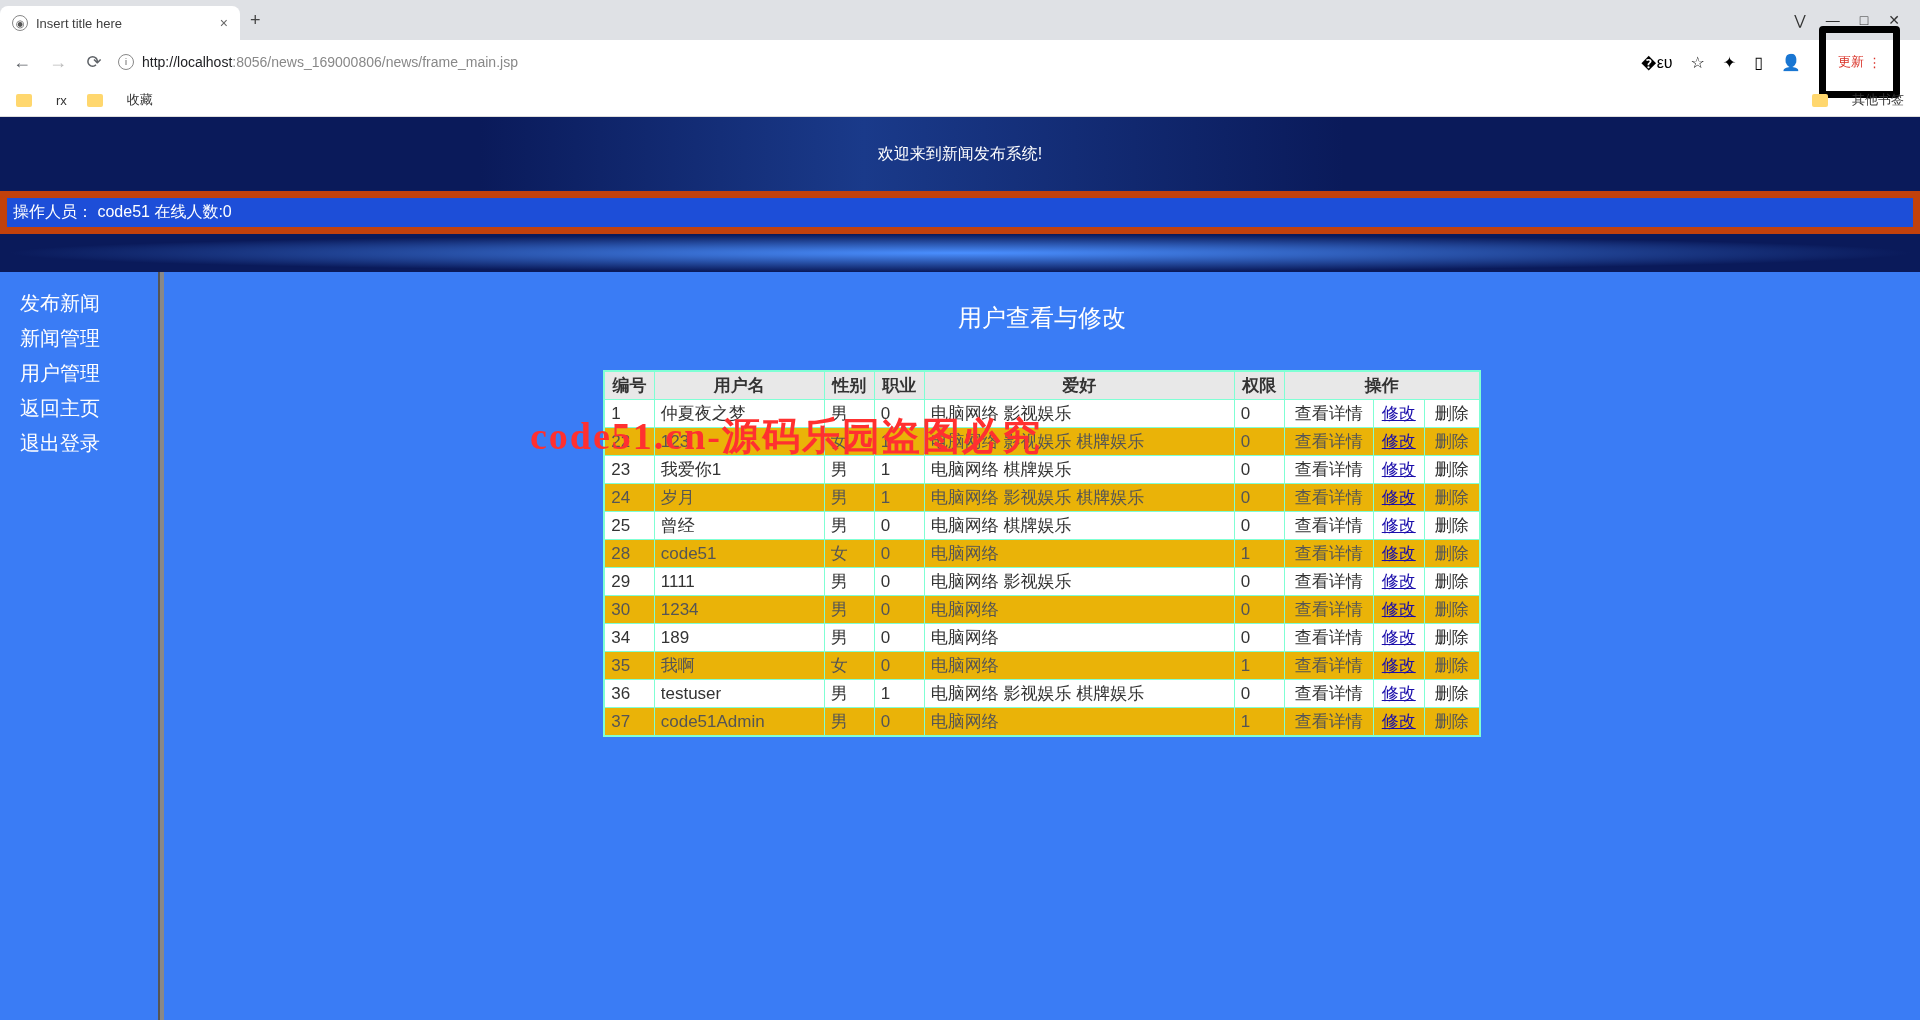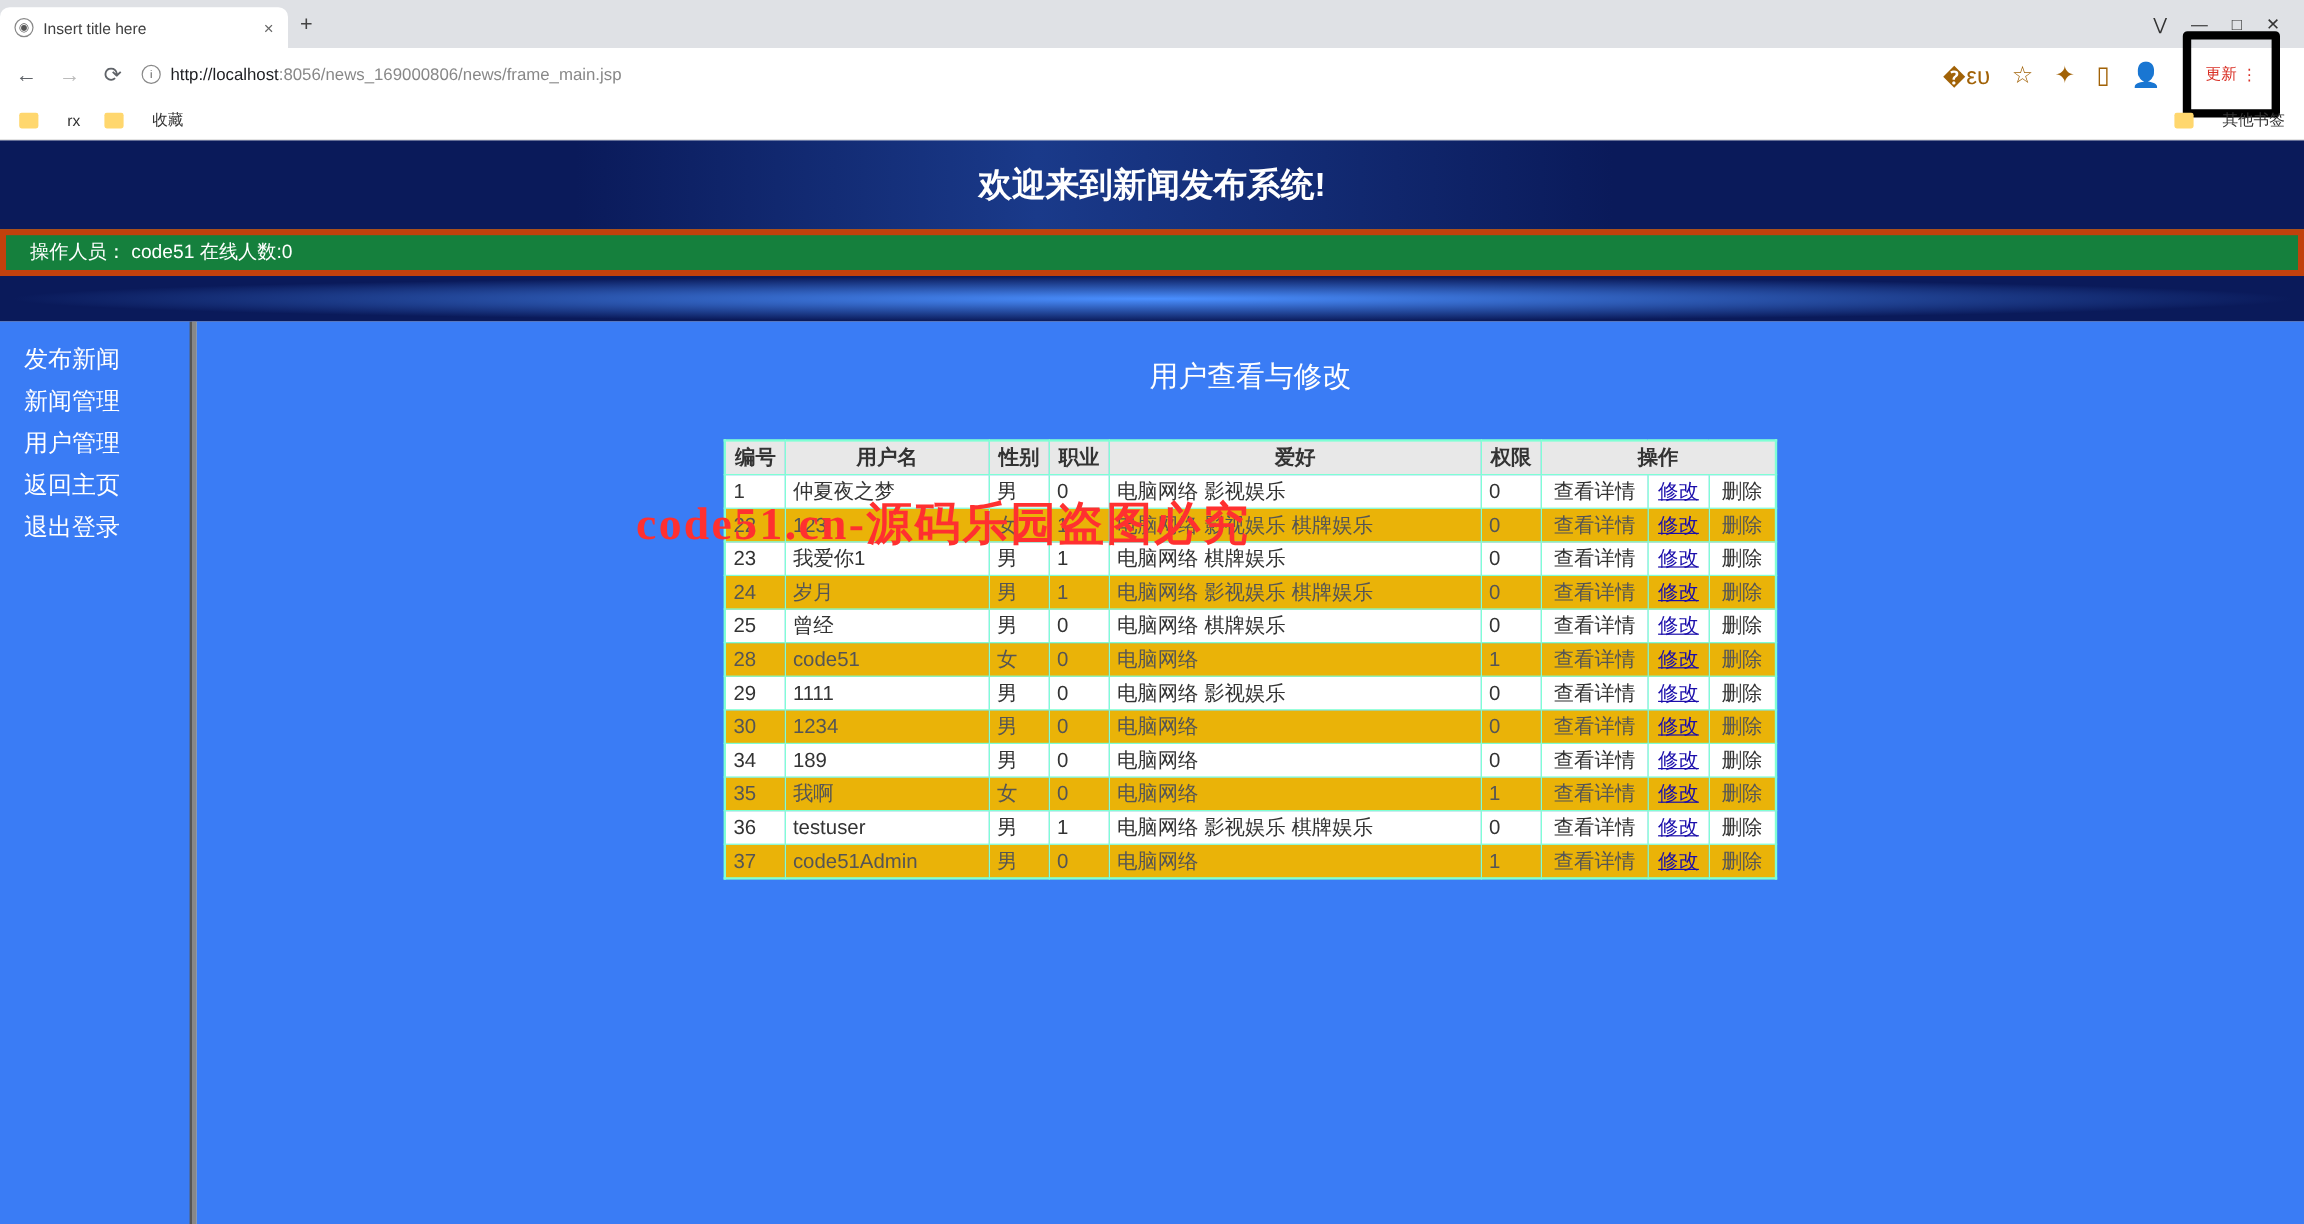"�ευ" .addr-icon { color: #a16207 -> #000000; font-size: 20px -> 16px }
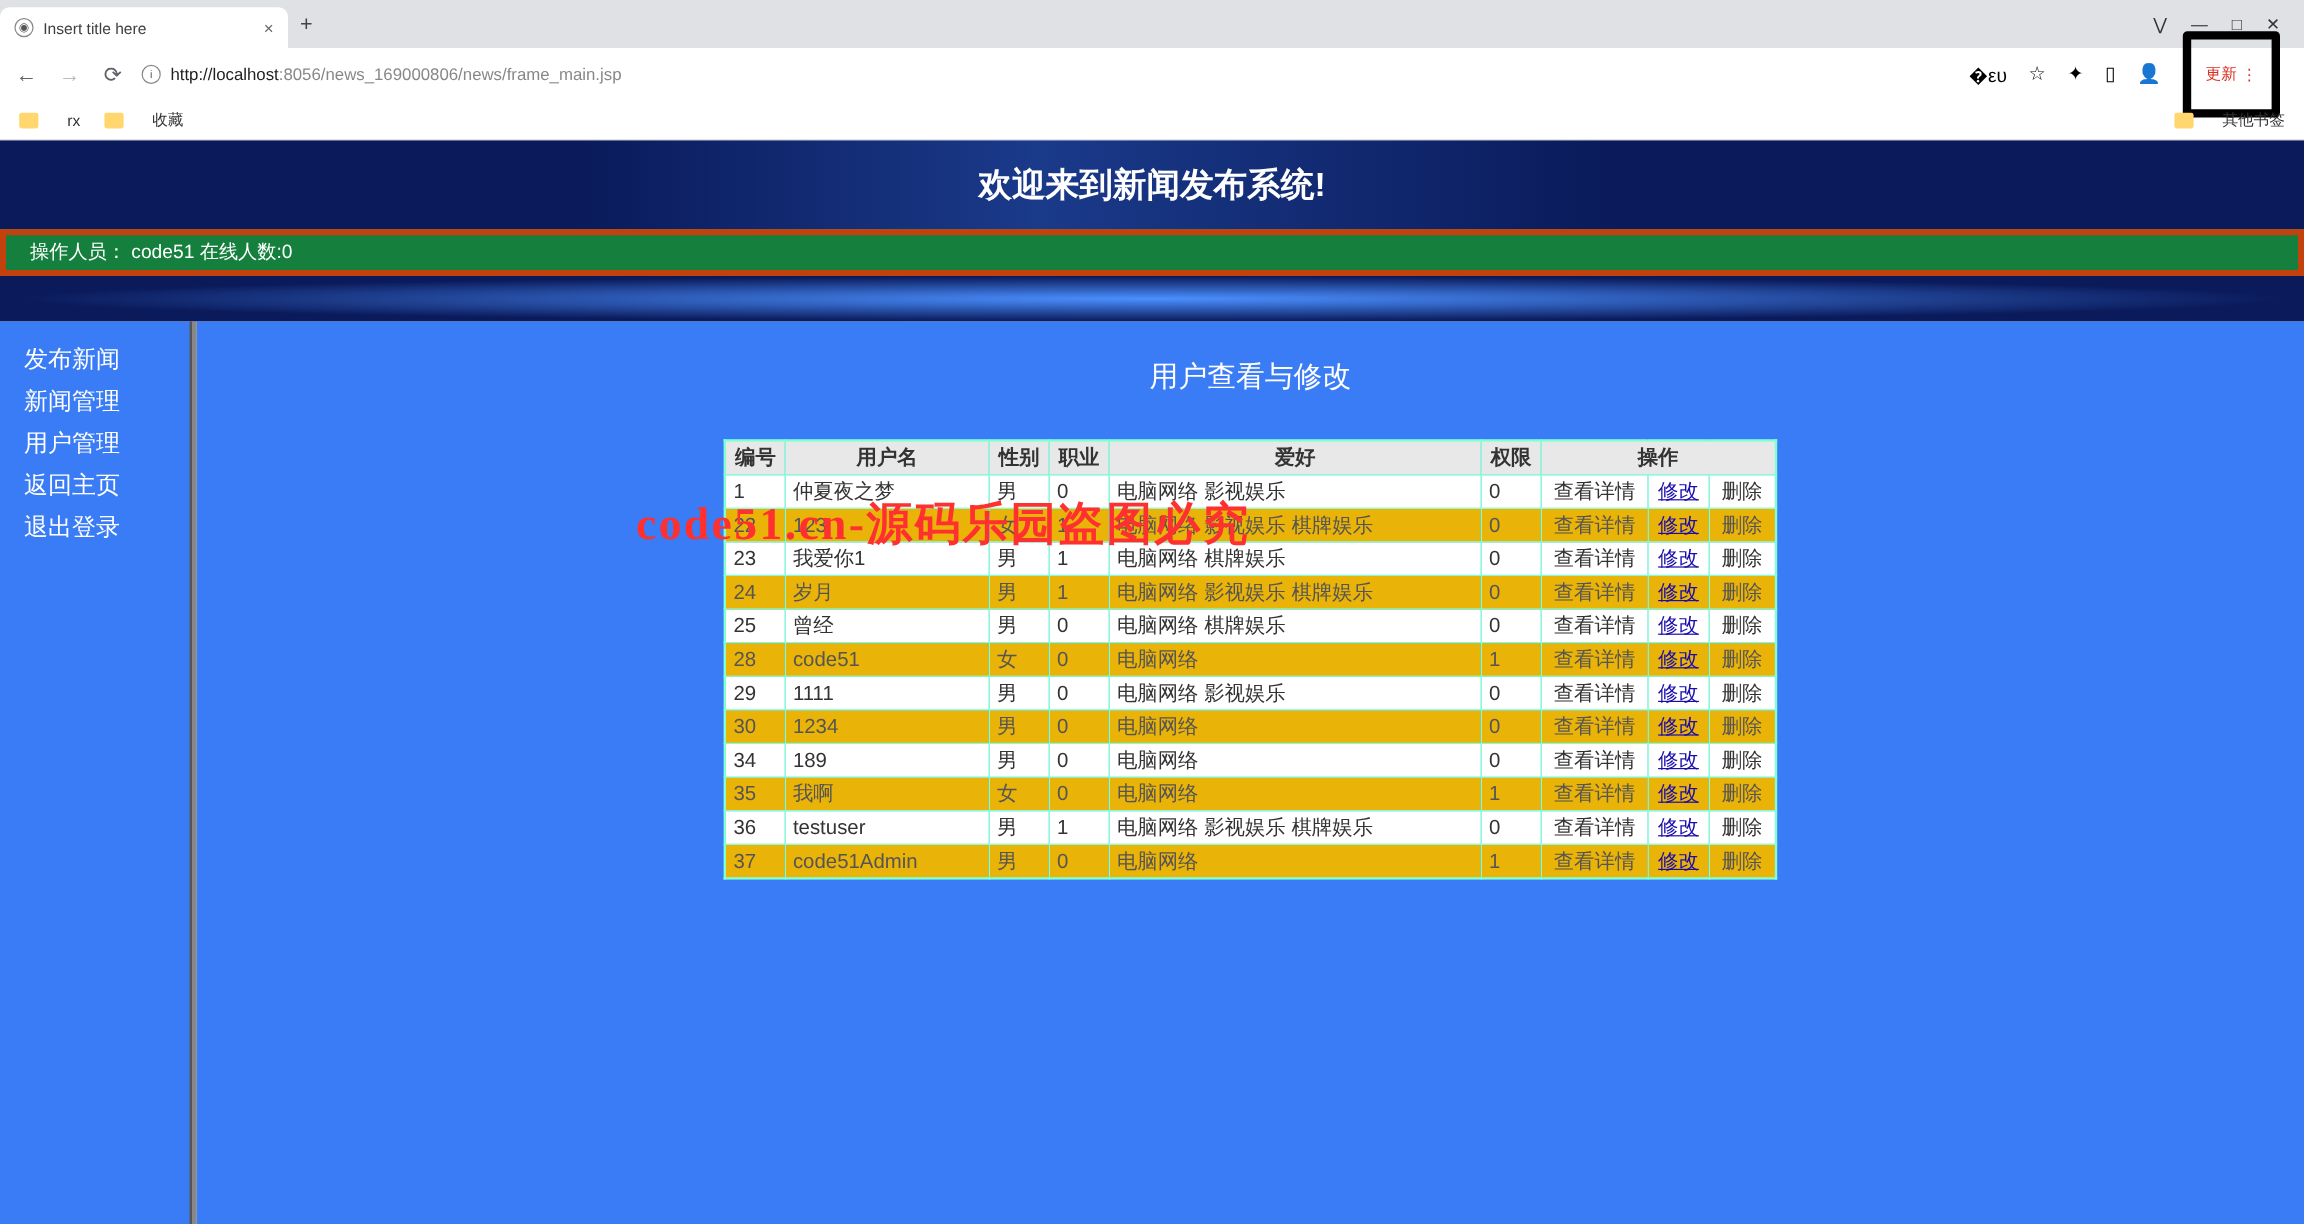"欢迎来到新闻发布系统!" .banner-title { font-size: 28px -> 16px; font-weight: bold -> normal }
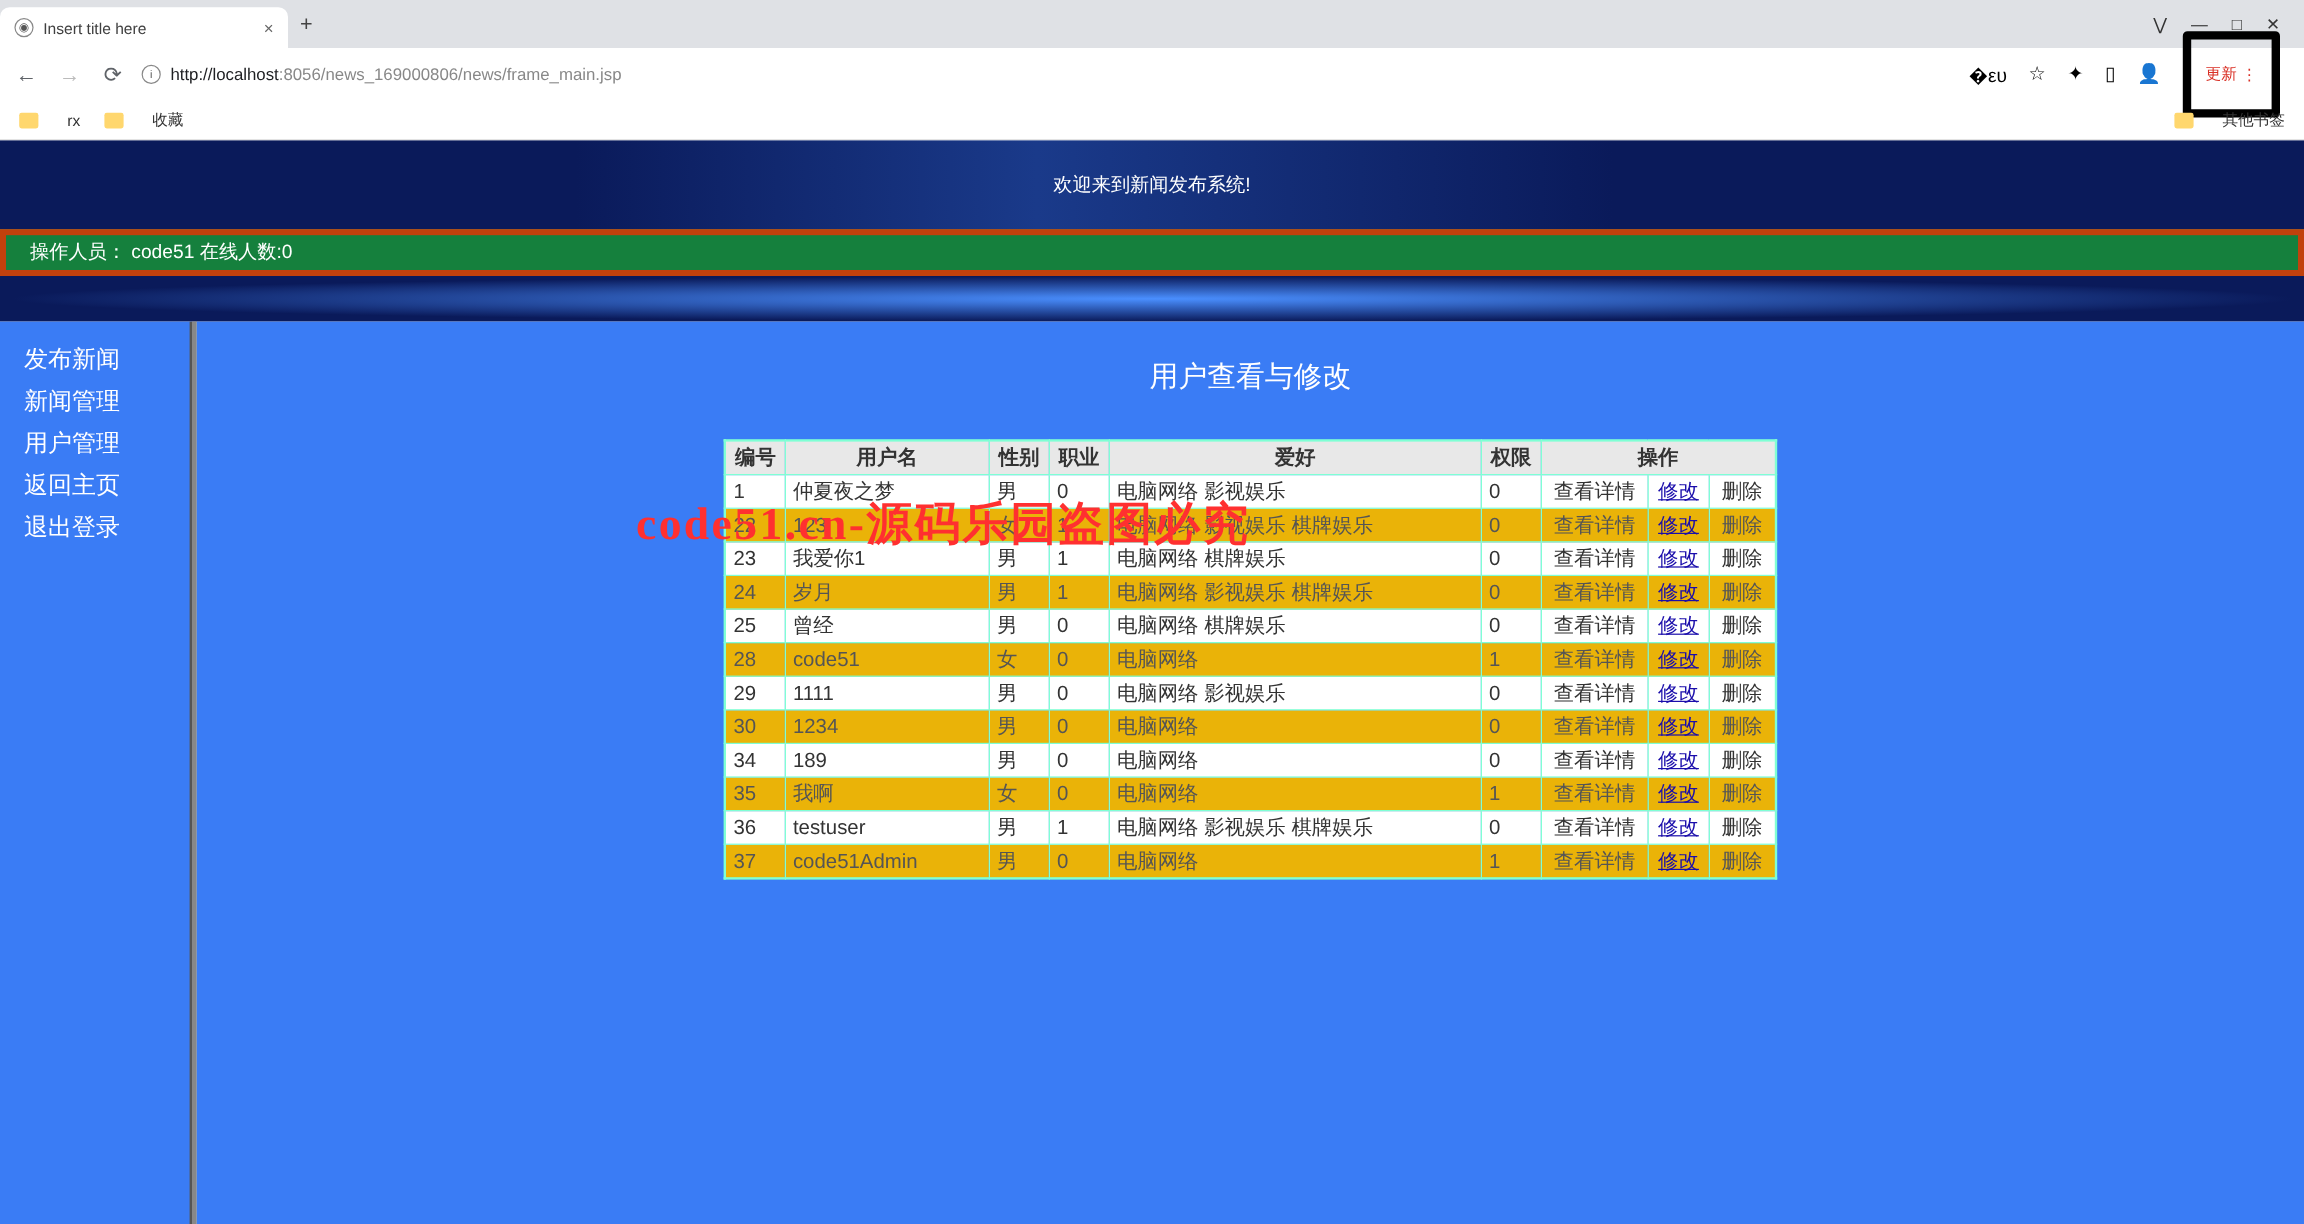"操作人员： code51 在线人数:0" .status-line { background: #15803d -> #1d4ed8; border: 5px solid #c2410c -> 7px solid #c2410c; padding: 4px 20px -> 4px 6px }
